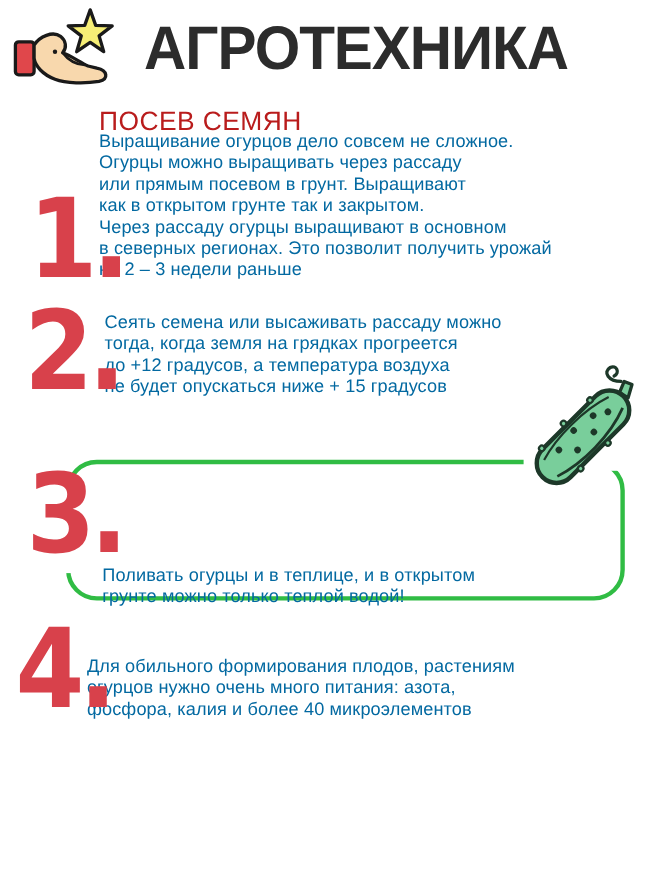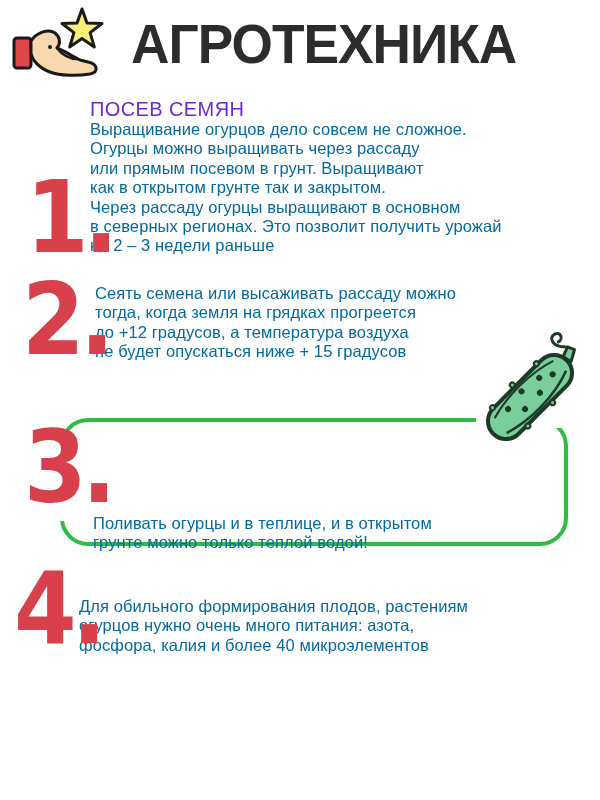"ПОСЕВ СЕМЯН" .heading { color: #6d28d9 -> #b91c1c; font-size: 20px -> 24px }
